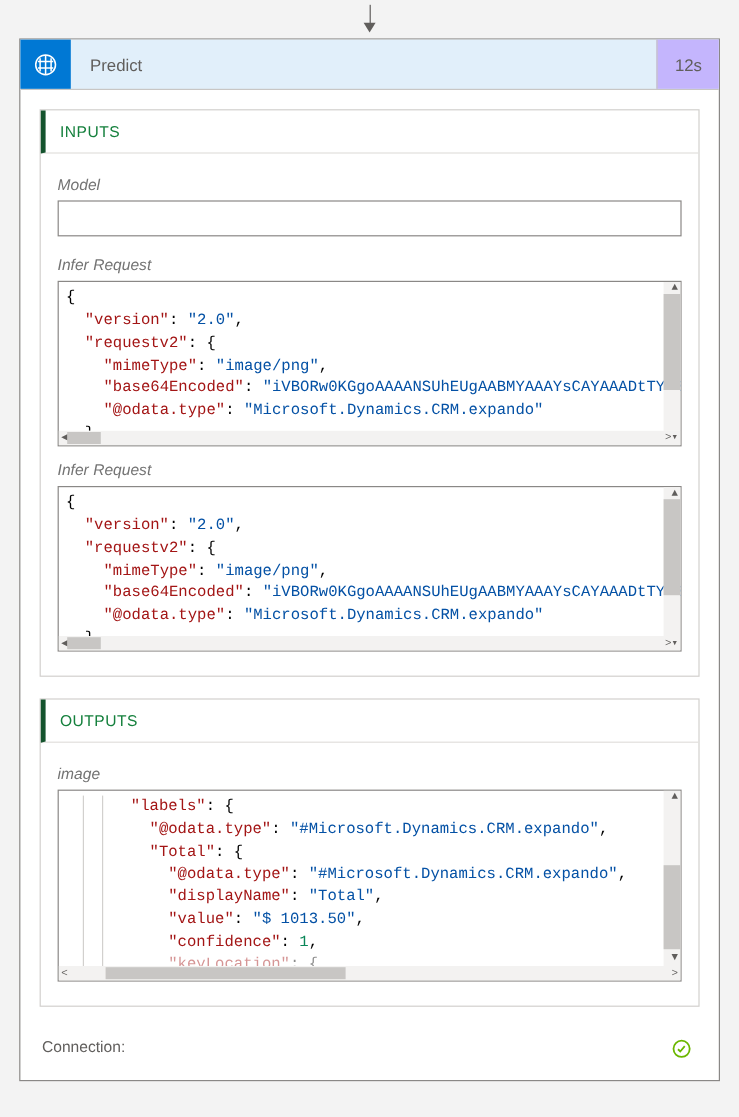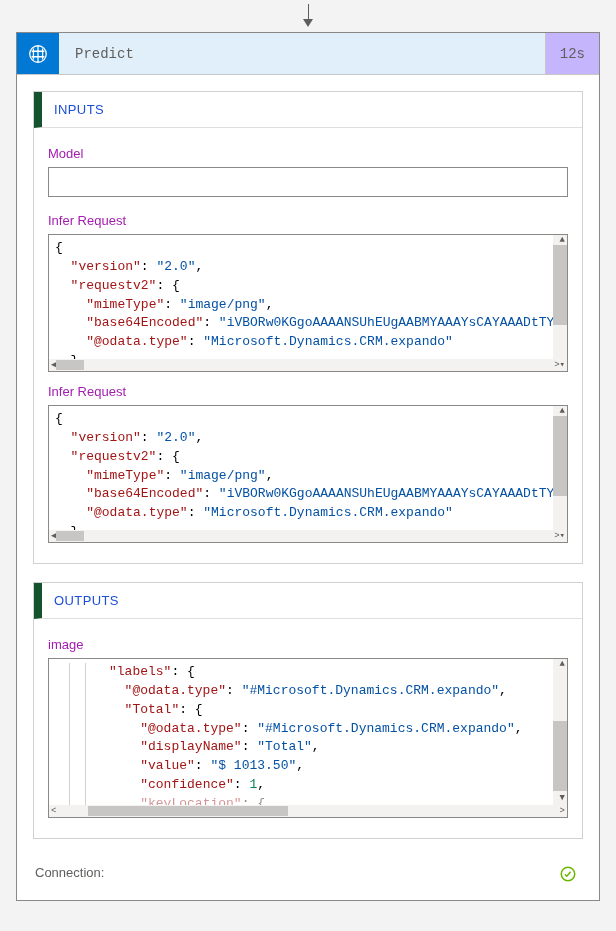"Predict" .card-header { font-family: Liberation Mono, monospace -> none }
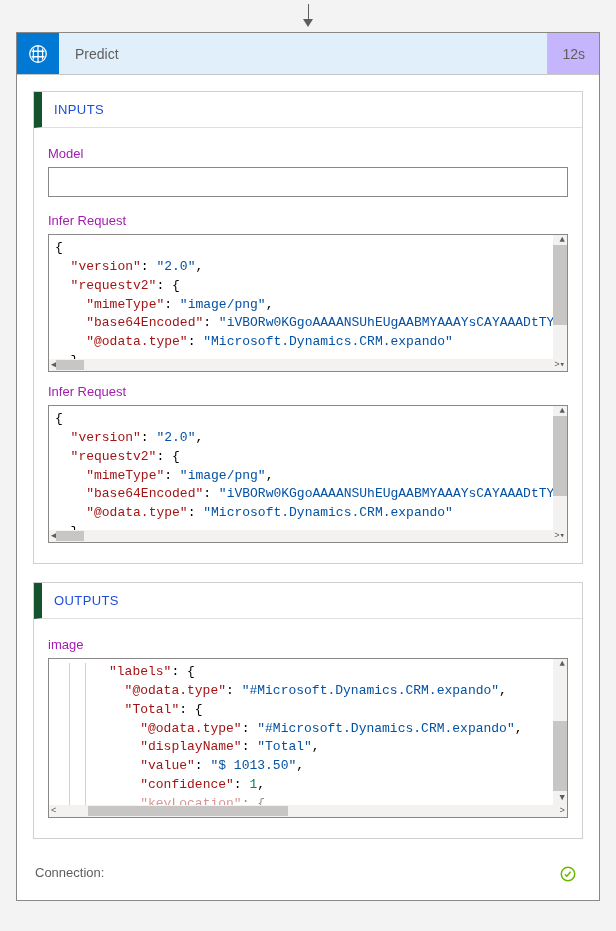"INPUTS" .panel-header { border-left: 8px solid #14532d -> 4px solid #14532d; color: #1d4ed8 -> #15803d }
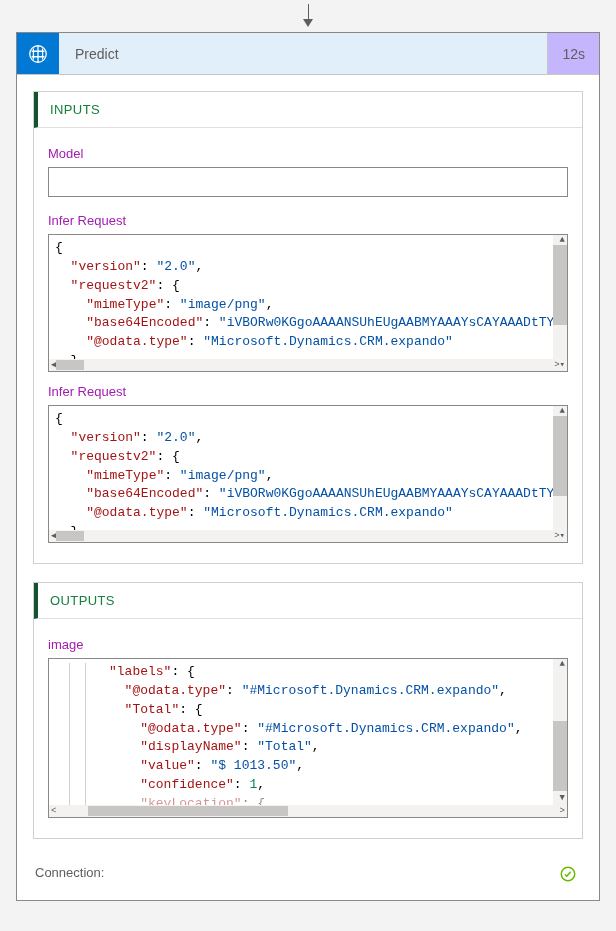"Model" .field-label { color: #a21caf -> #737373; font-style: none -> italic }
